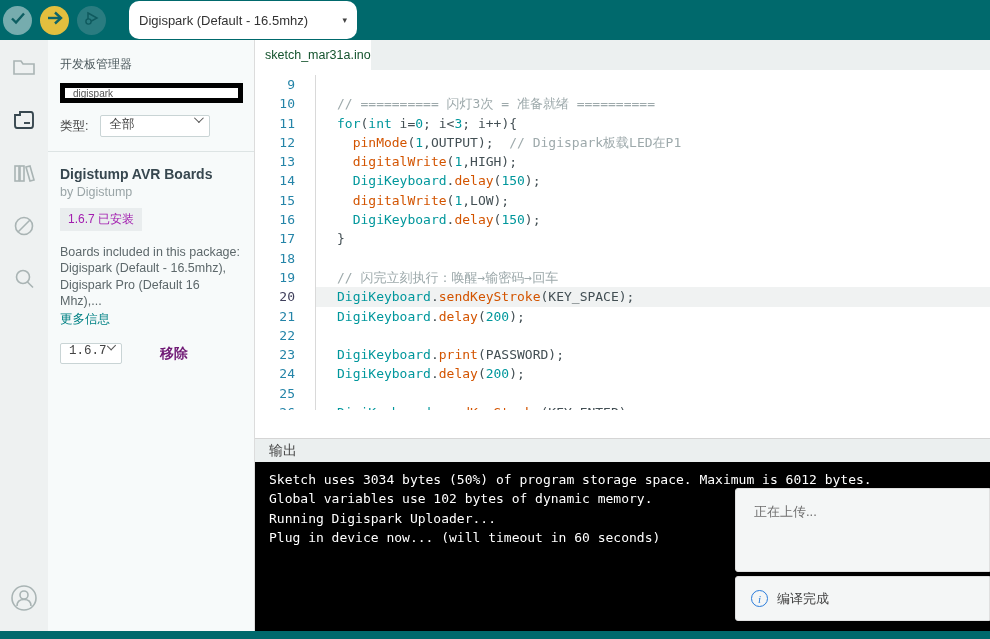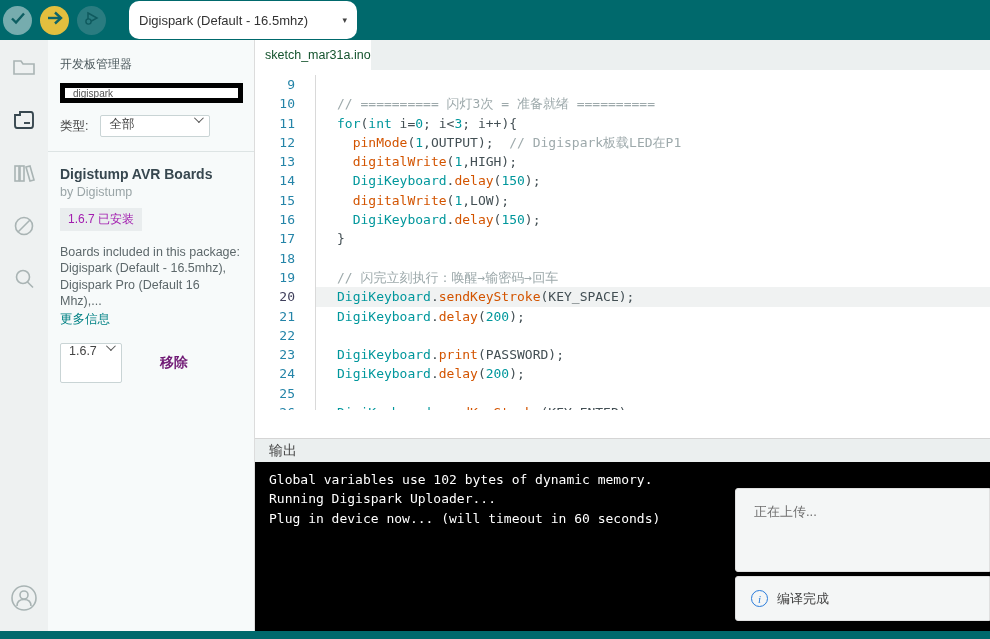"1.6.7" .ver-select { font-family: none -> Liberation Mono, monospace; height: 40px -> 21px }
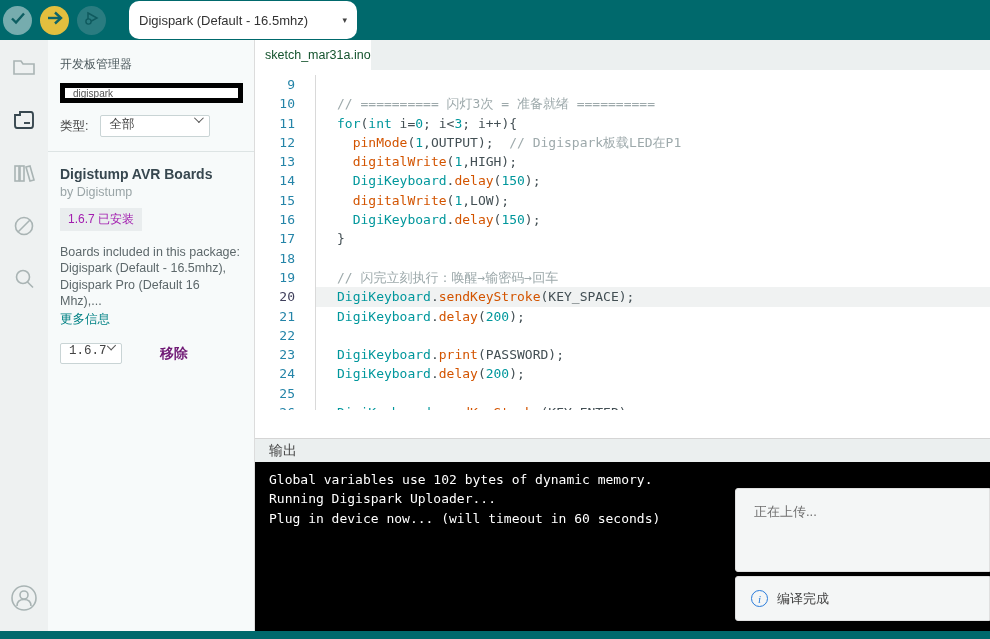"Sketch uses 3034 bytes (50%)" div { html: none -> <div>Sketch uses 3034 bytes (50%) of program storage space. Maximum is 6012 bytes.</div> }
